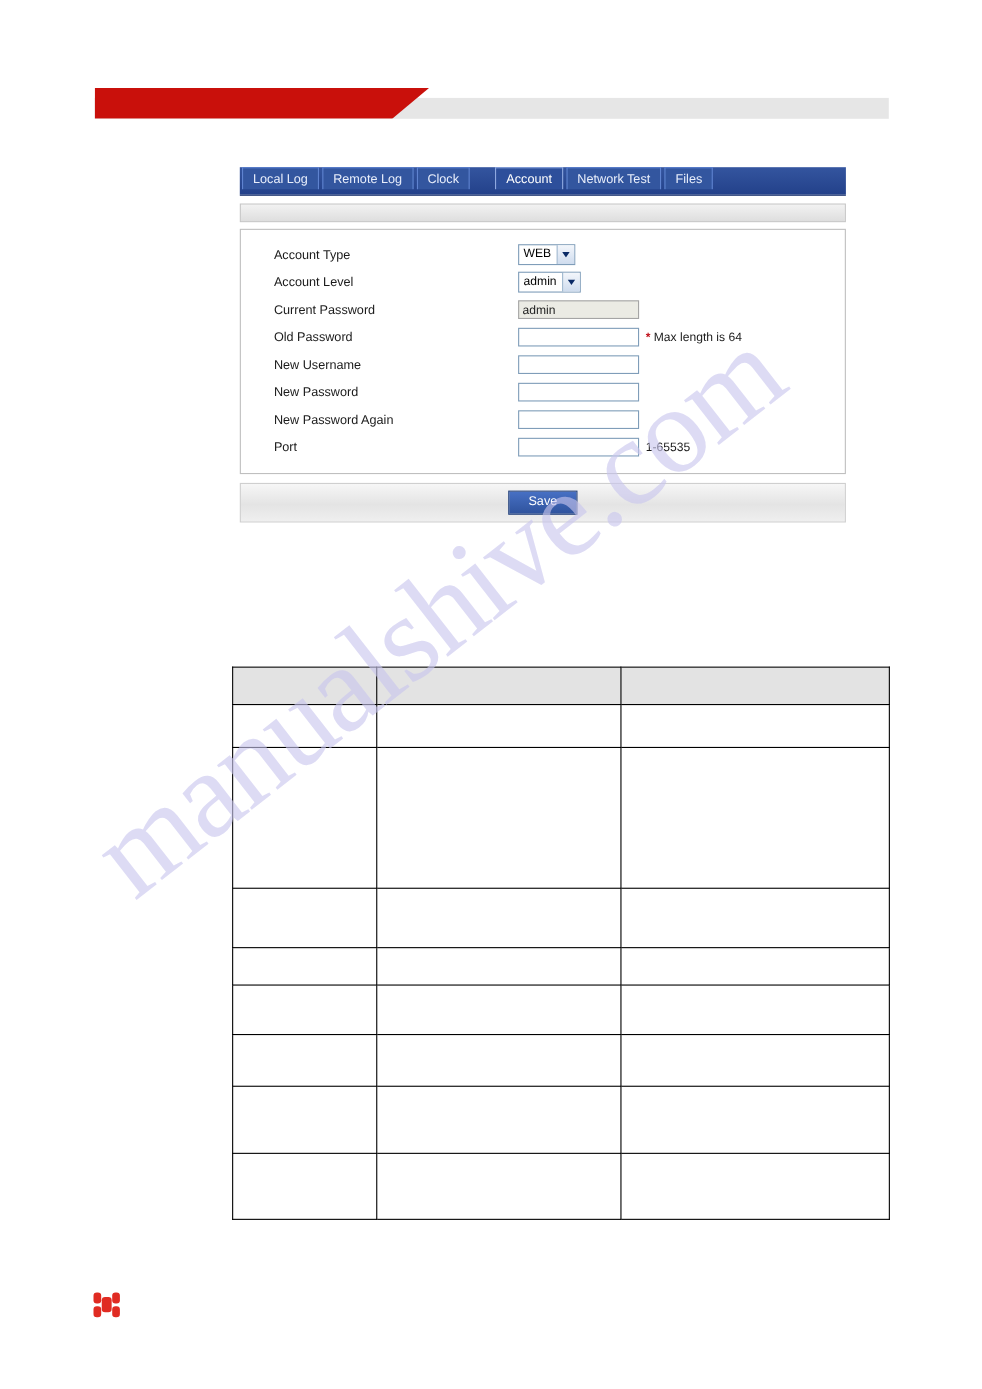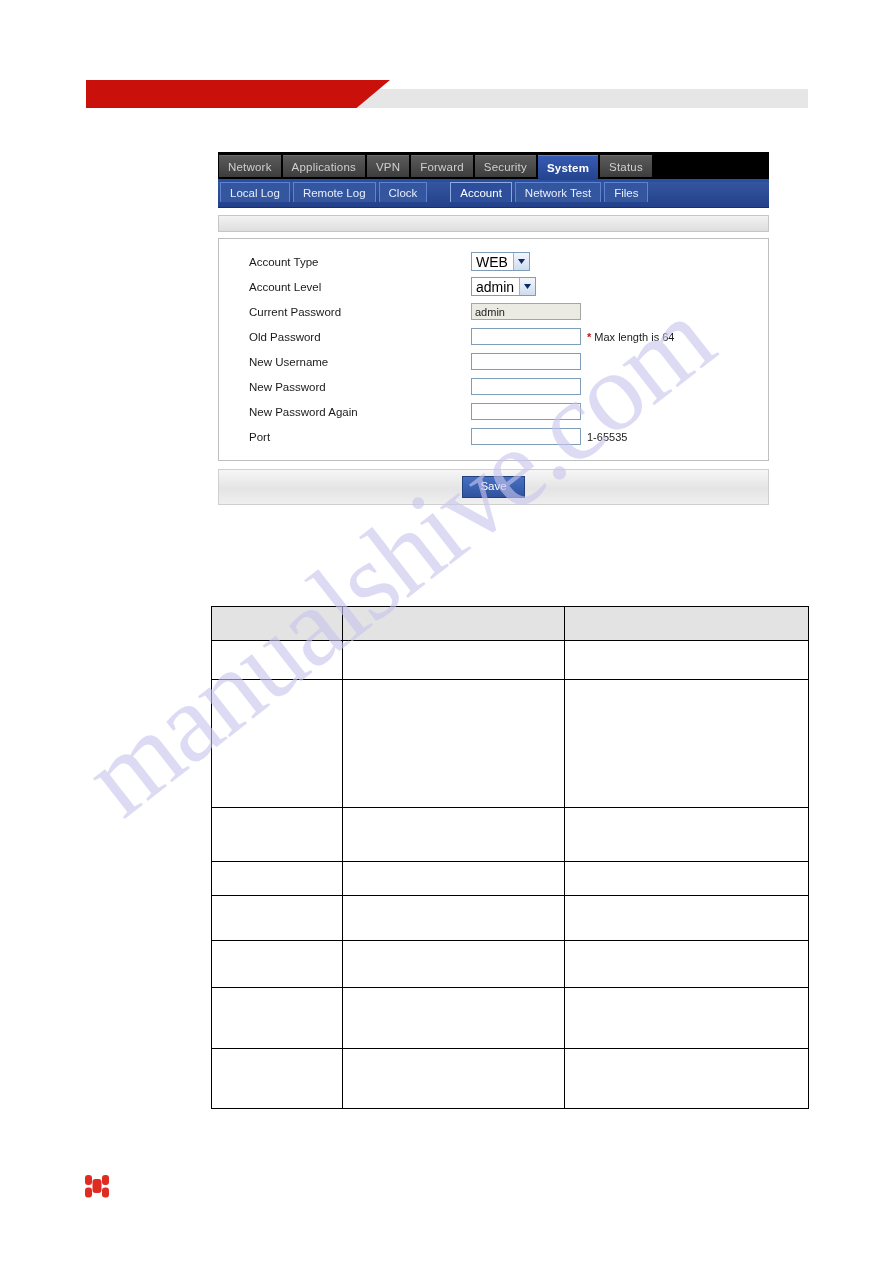"Network" div.tabbar { html: <div> <div> <div>Network</div> <div>Applications</div> <div>VPN</div> <div>Forward</div> <div>Security</div> <div>System</div> <div>Status</div> </div> </div> -> none }
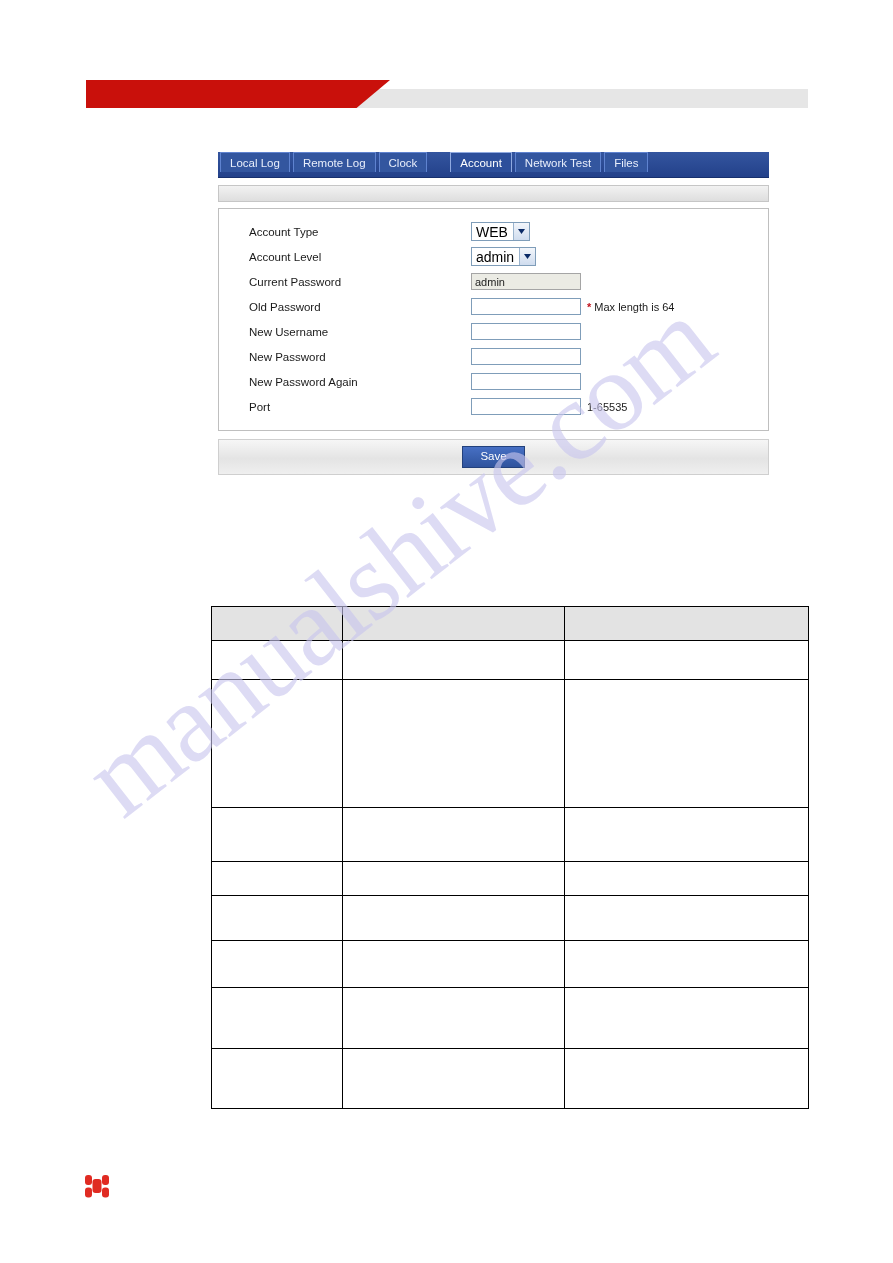"WEB" .xp-select { font-size: 14px -> 11px }
